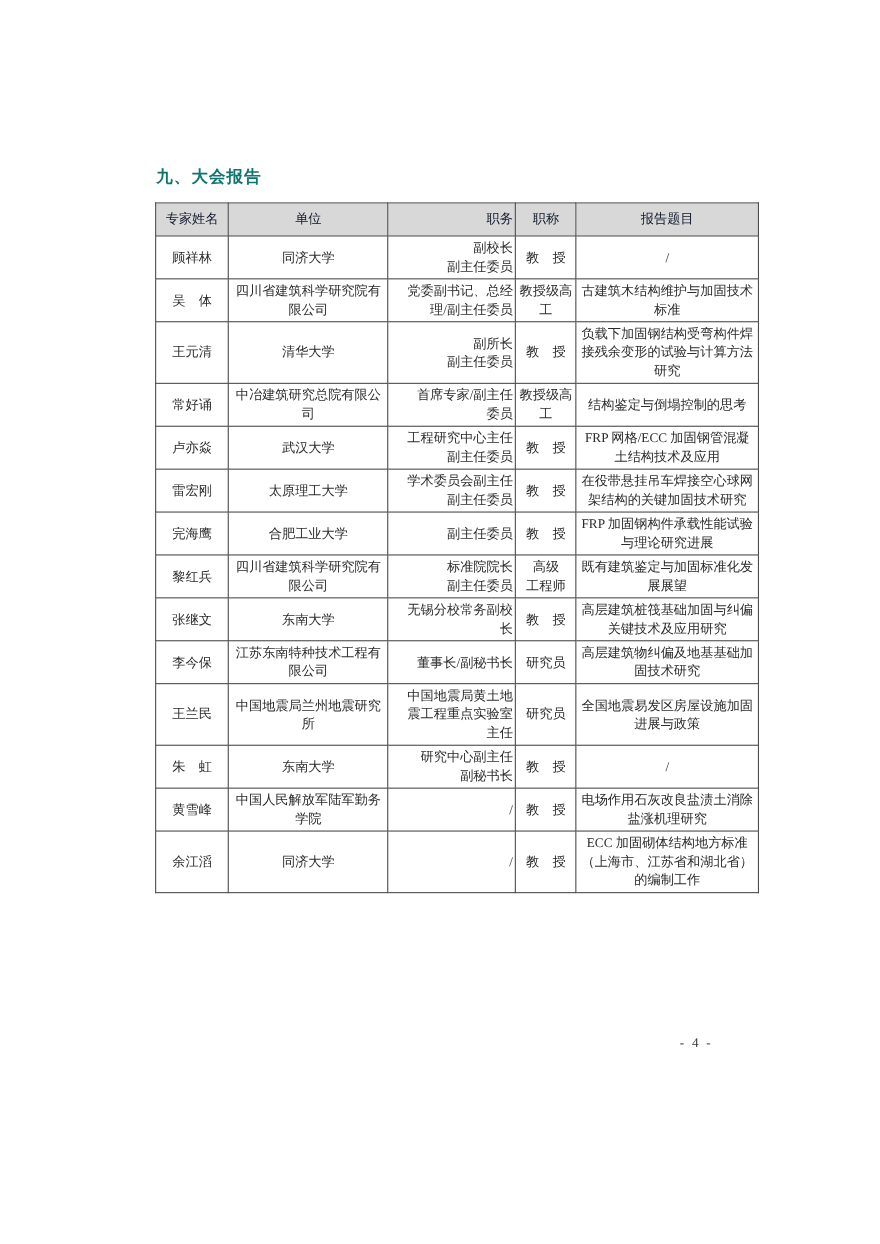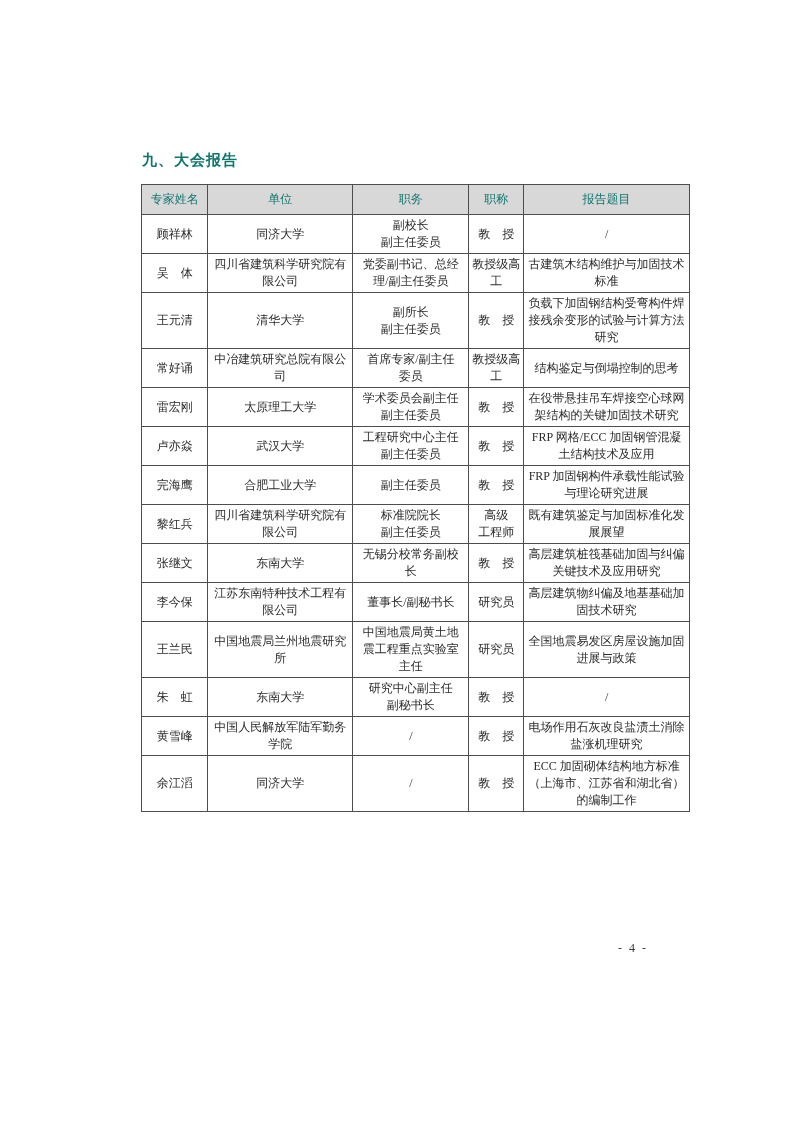"专家姓名" .report-table th { color: #0f766e -> #0f172a }
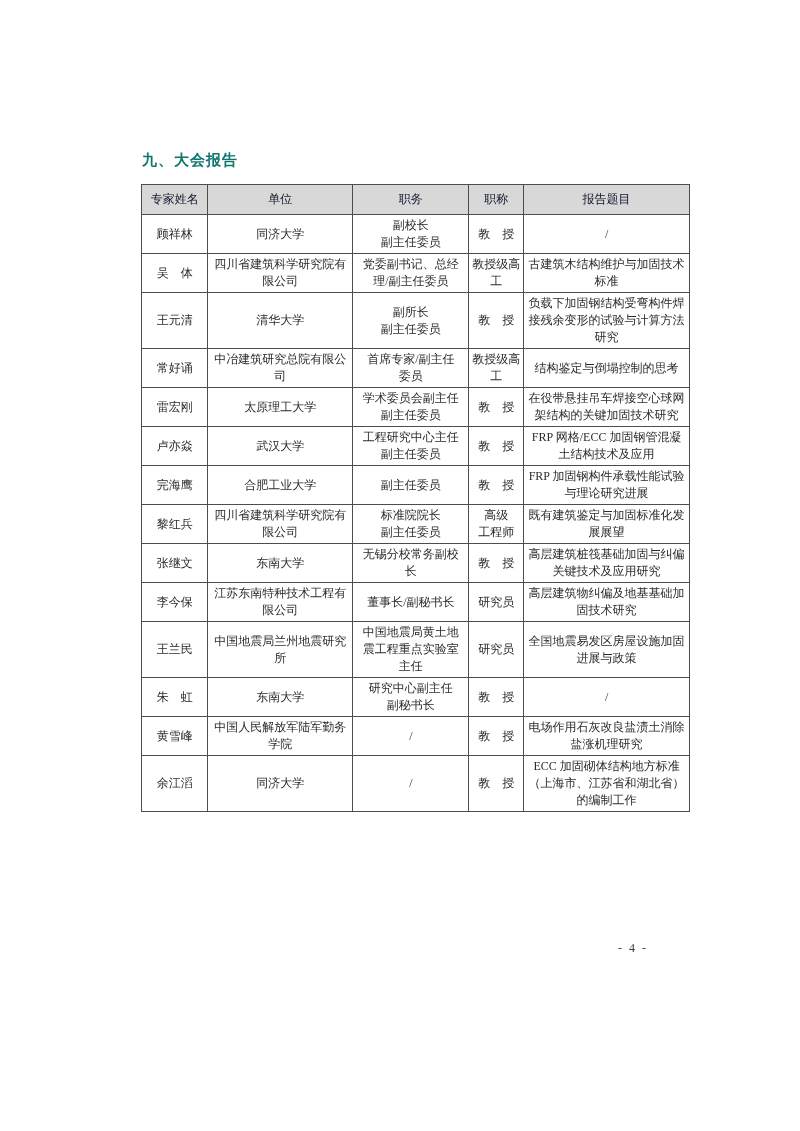"职务" .report-table .col-position { text-align: none -> right }
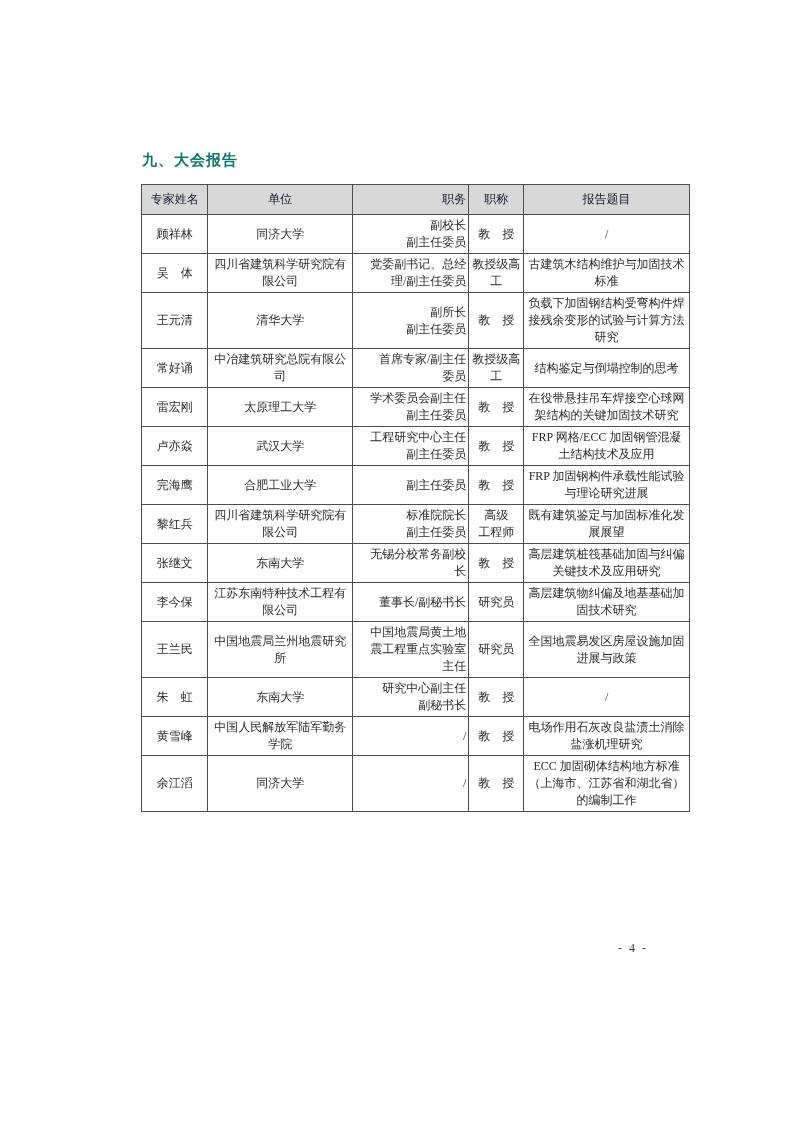"雷宏刚" tr { order: before "卢亦焱" -> after "卢亦焱" }
